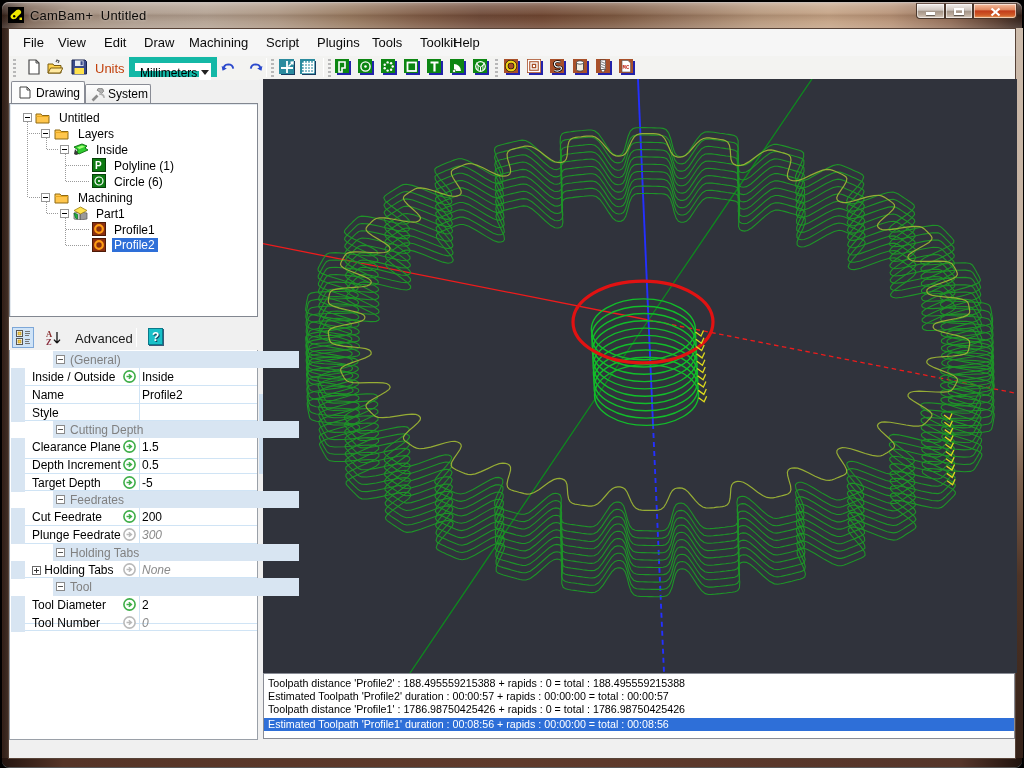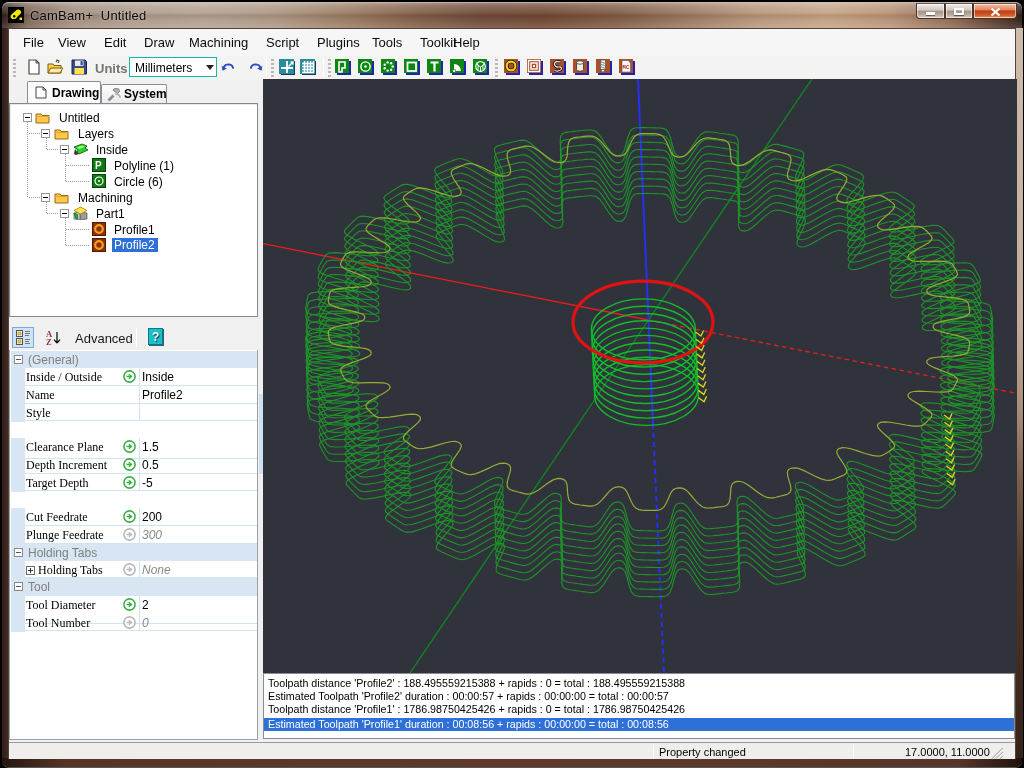"Units" div { color: #737373 -> #c2410c; font-weight: bold -> normal }
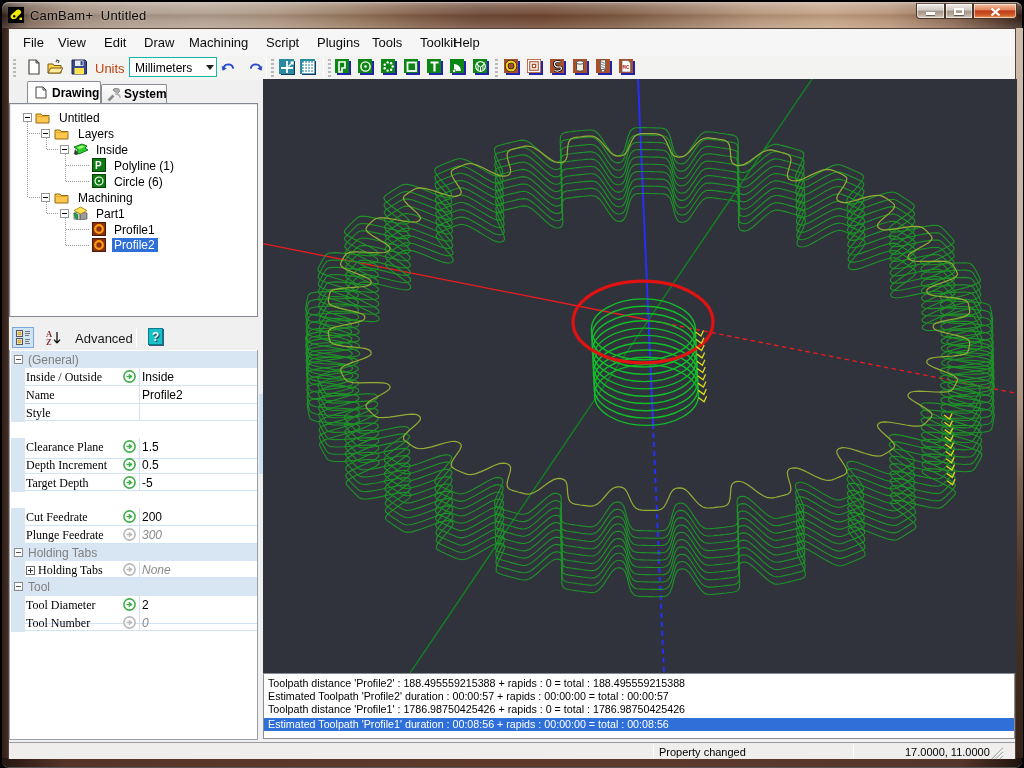"Millimeters" div { border: 1px solid #14b8a6 -> 6px solid #14b8a6 }
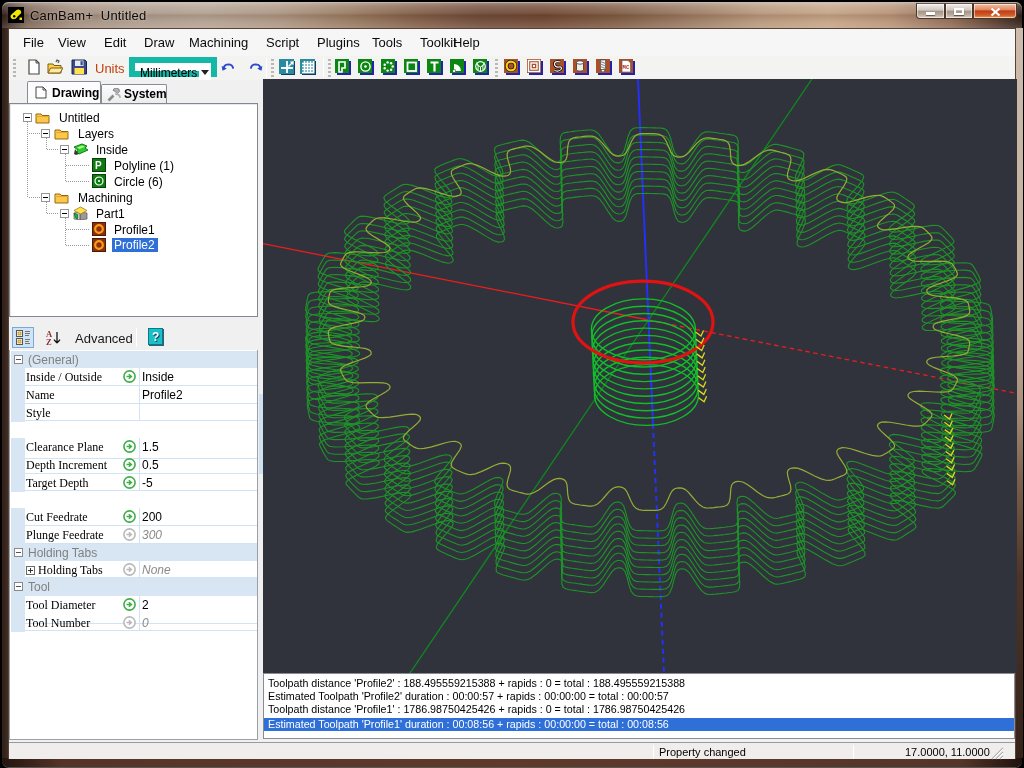"Drawing" #tabs { font-weight: bold -> none; left: 16px -> 0 }
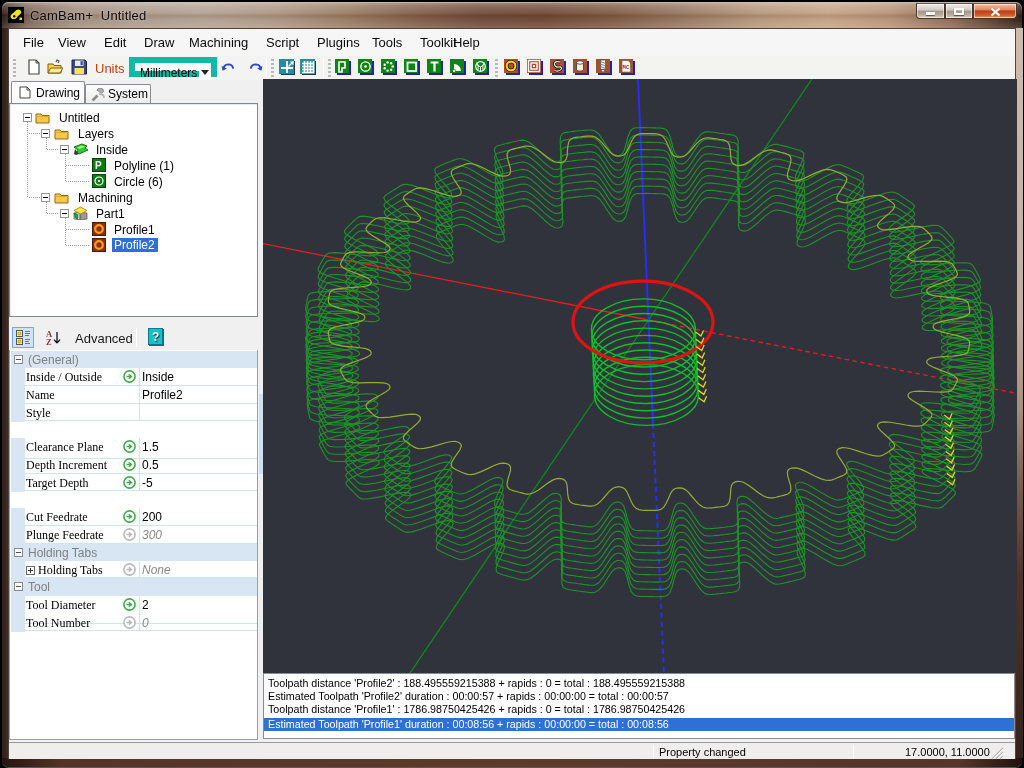"(General)" .pcat { margin-left: none -> 42px }
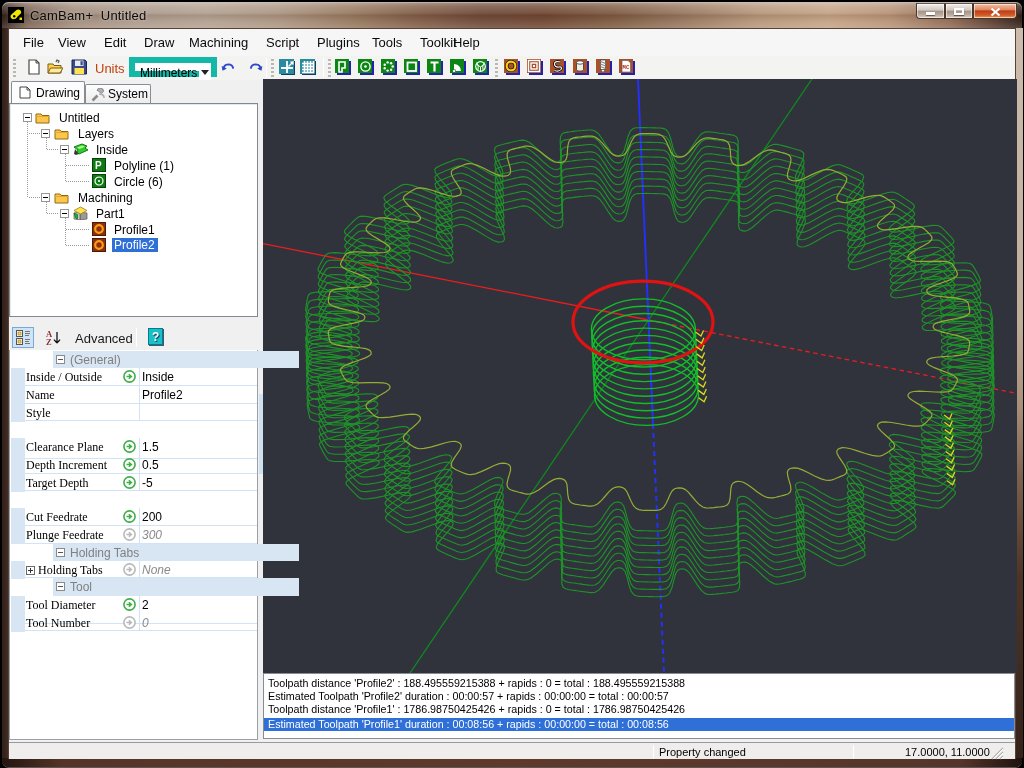"Inside / Outside" .pname { font-family: Liberation Serif, serif -> none; left: 15px -> 21px }
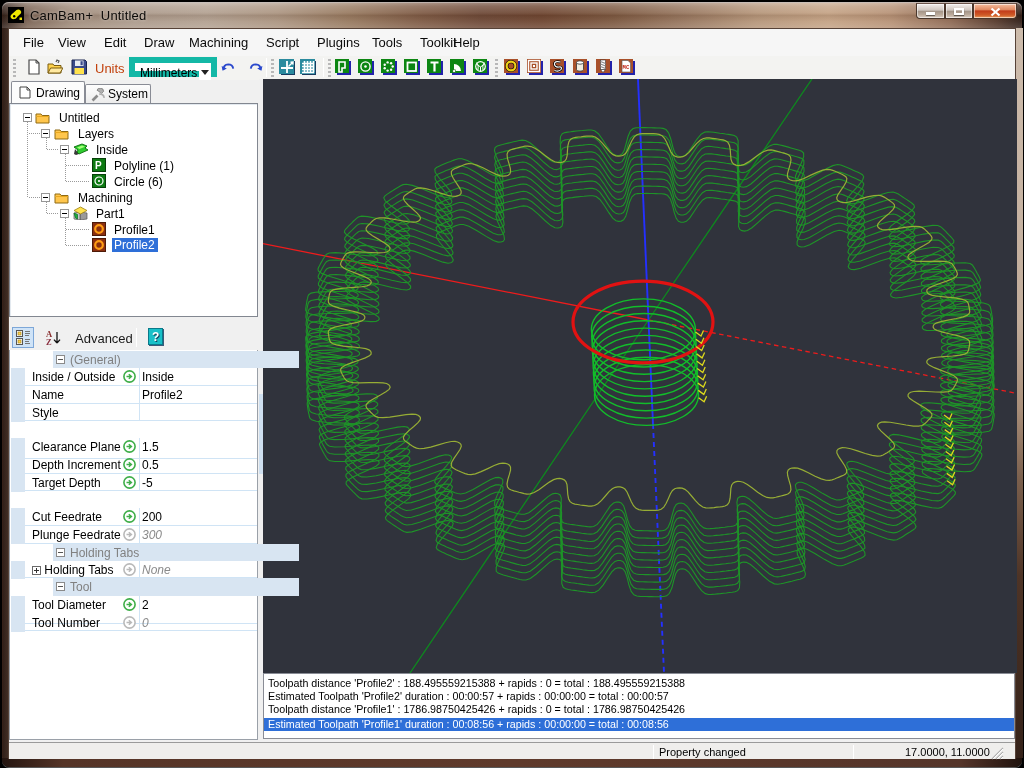"Cutting Depth" div.prow { html: none -> <div> <svg> <rect></rect> <path></path> </svg> <span>Cutting Depth</span> </div> }
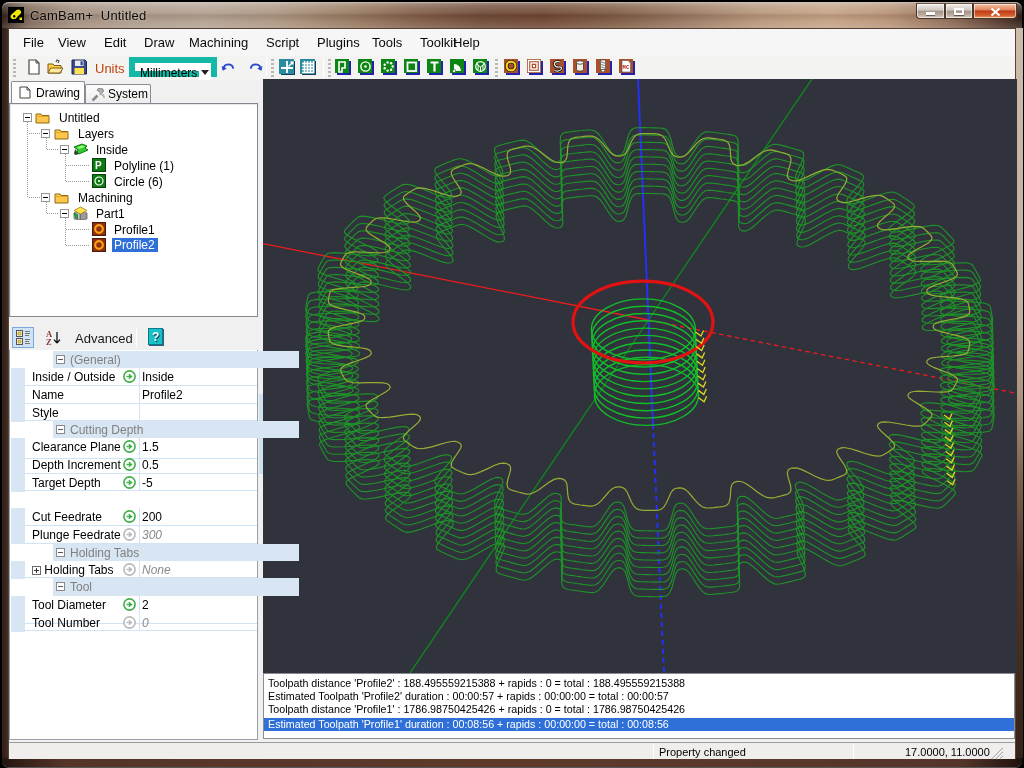"Feedrates" div.prow { html: none -> <div> <svg> <rect></rect> <path></path> </svg> <span>Feedrates</span> </div> }
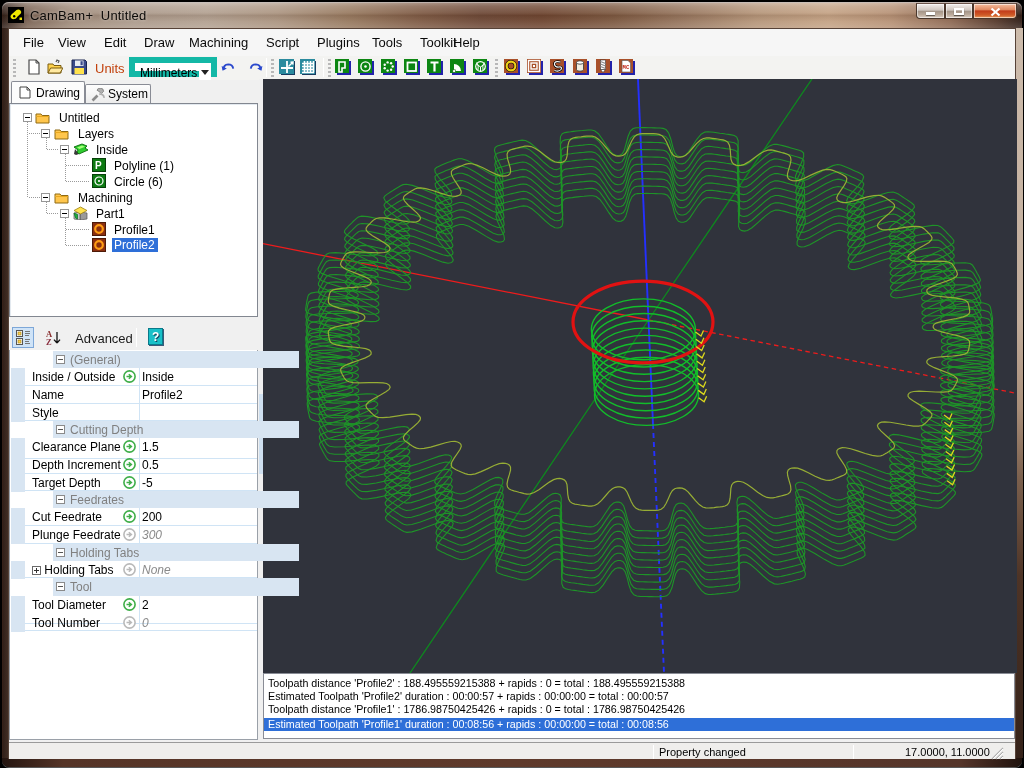"Property changed" div { html: <div> <div></div> <span>Property changed</span> <div></div> <span>17.0000, 11.0000</span> <svg> <path></path> <path></path> </svg> </div> -> none }
